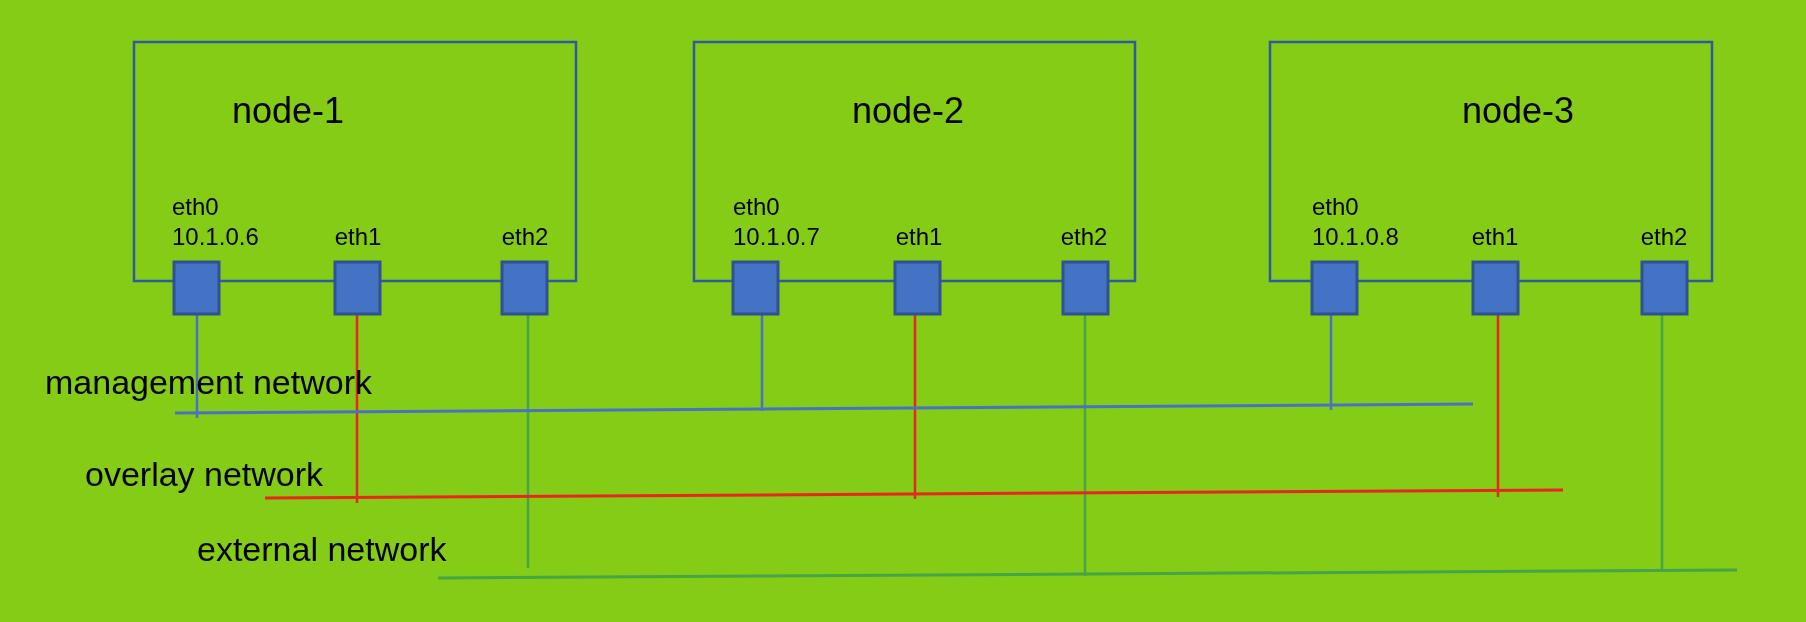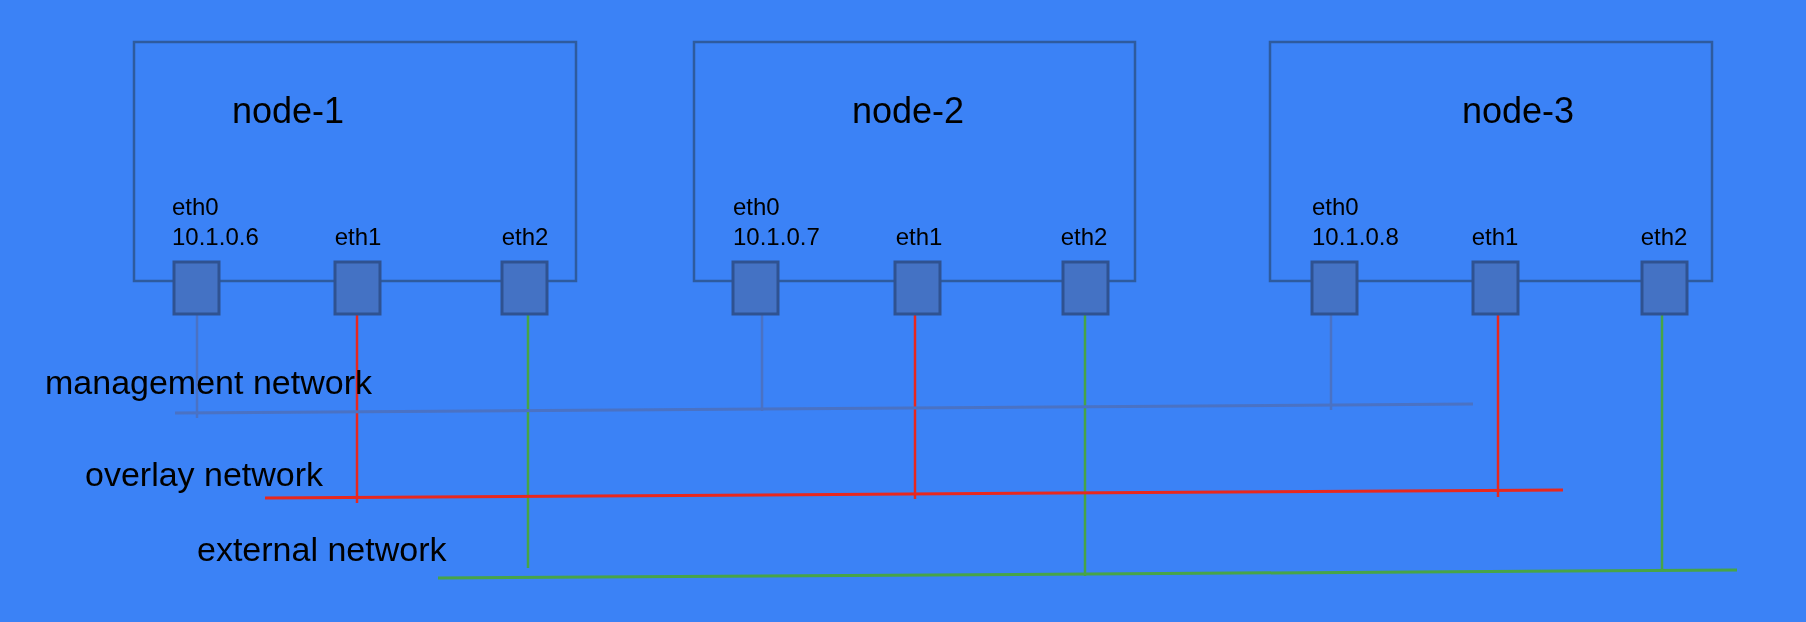"node-1" .stage { background: #3b82f6 -> #84cc16 }
